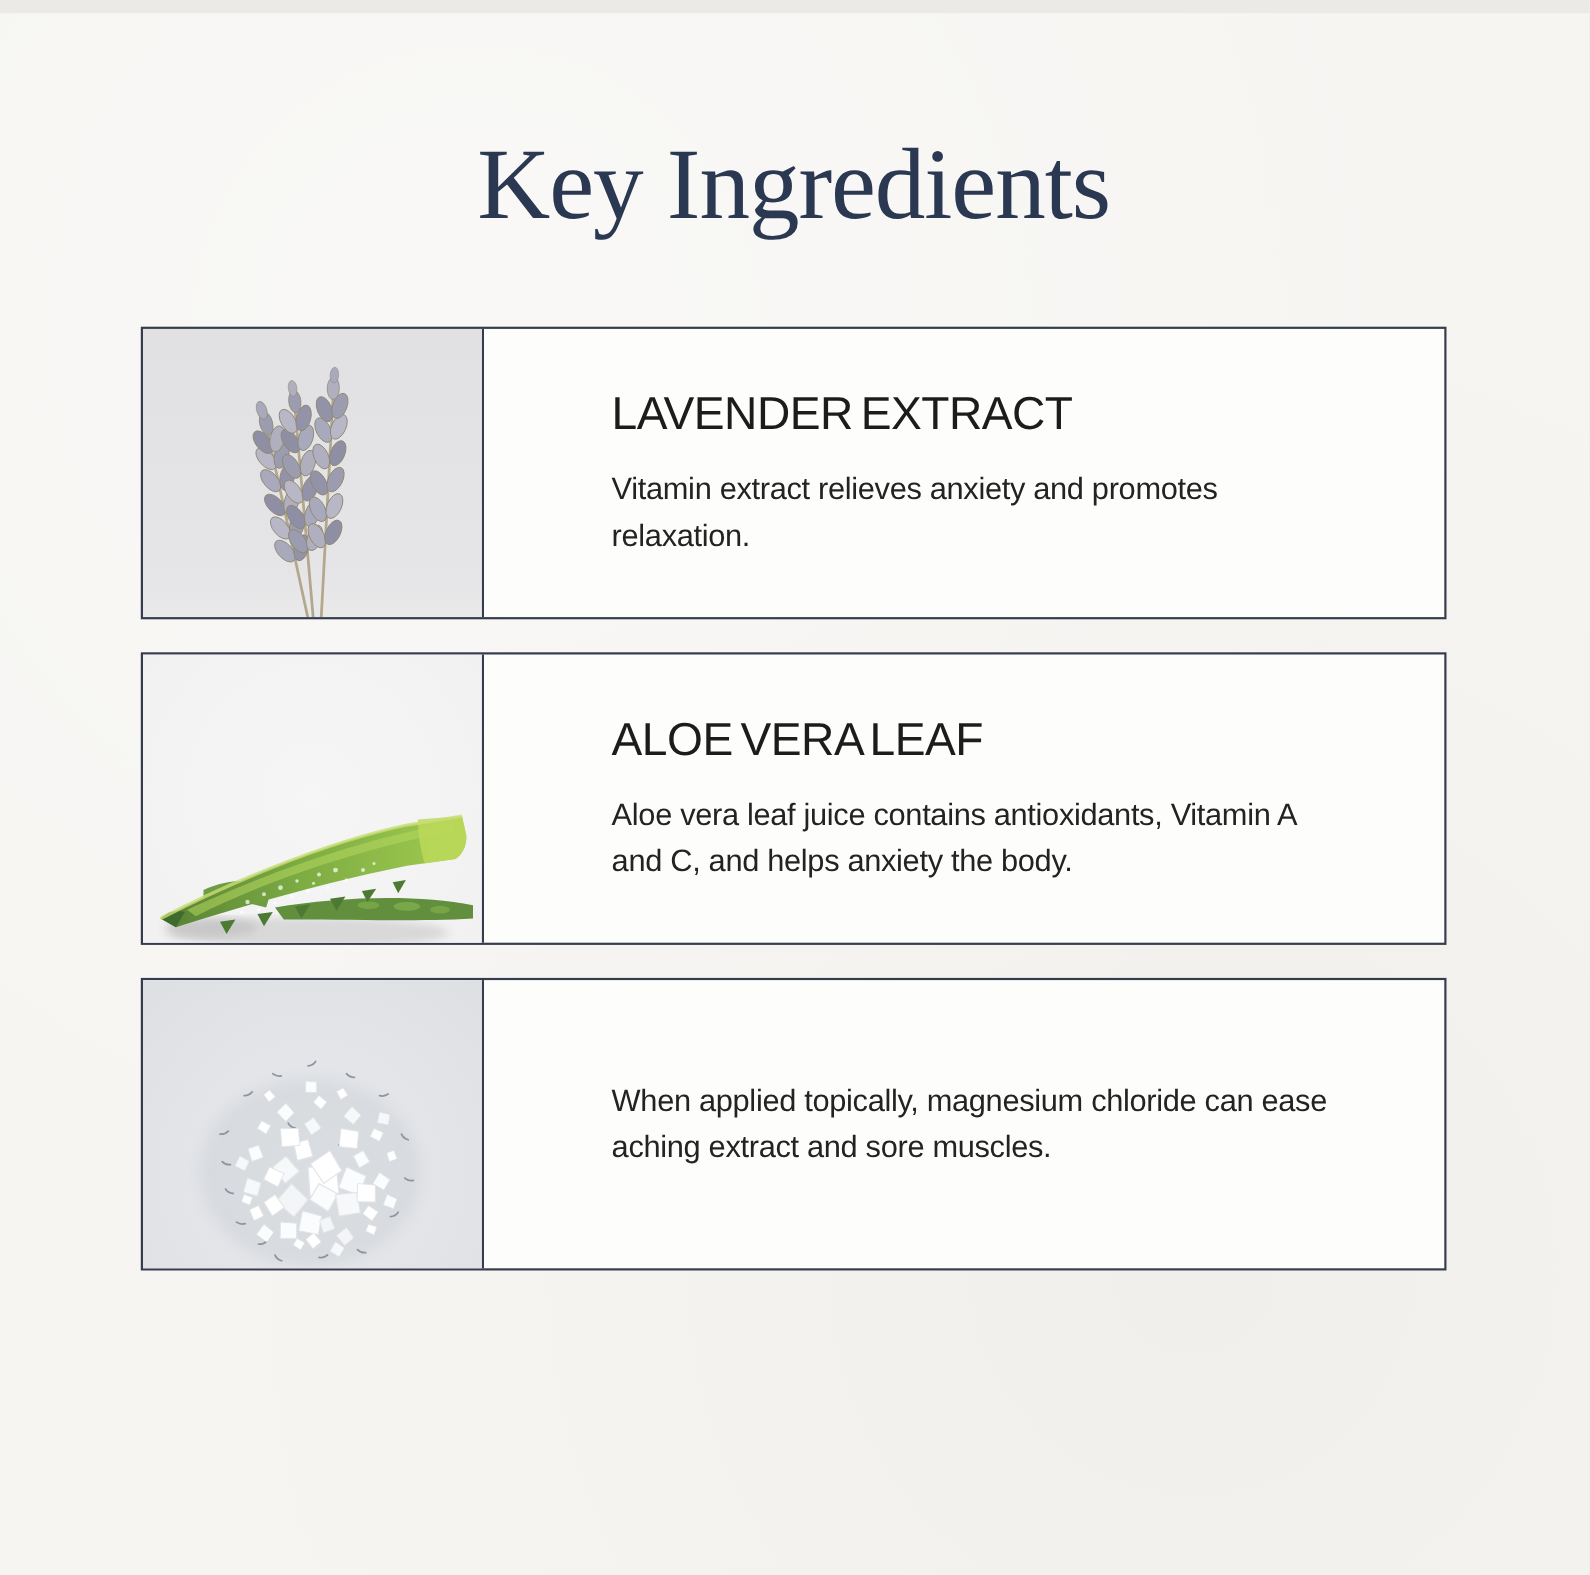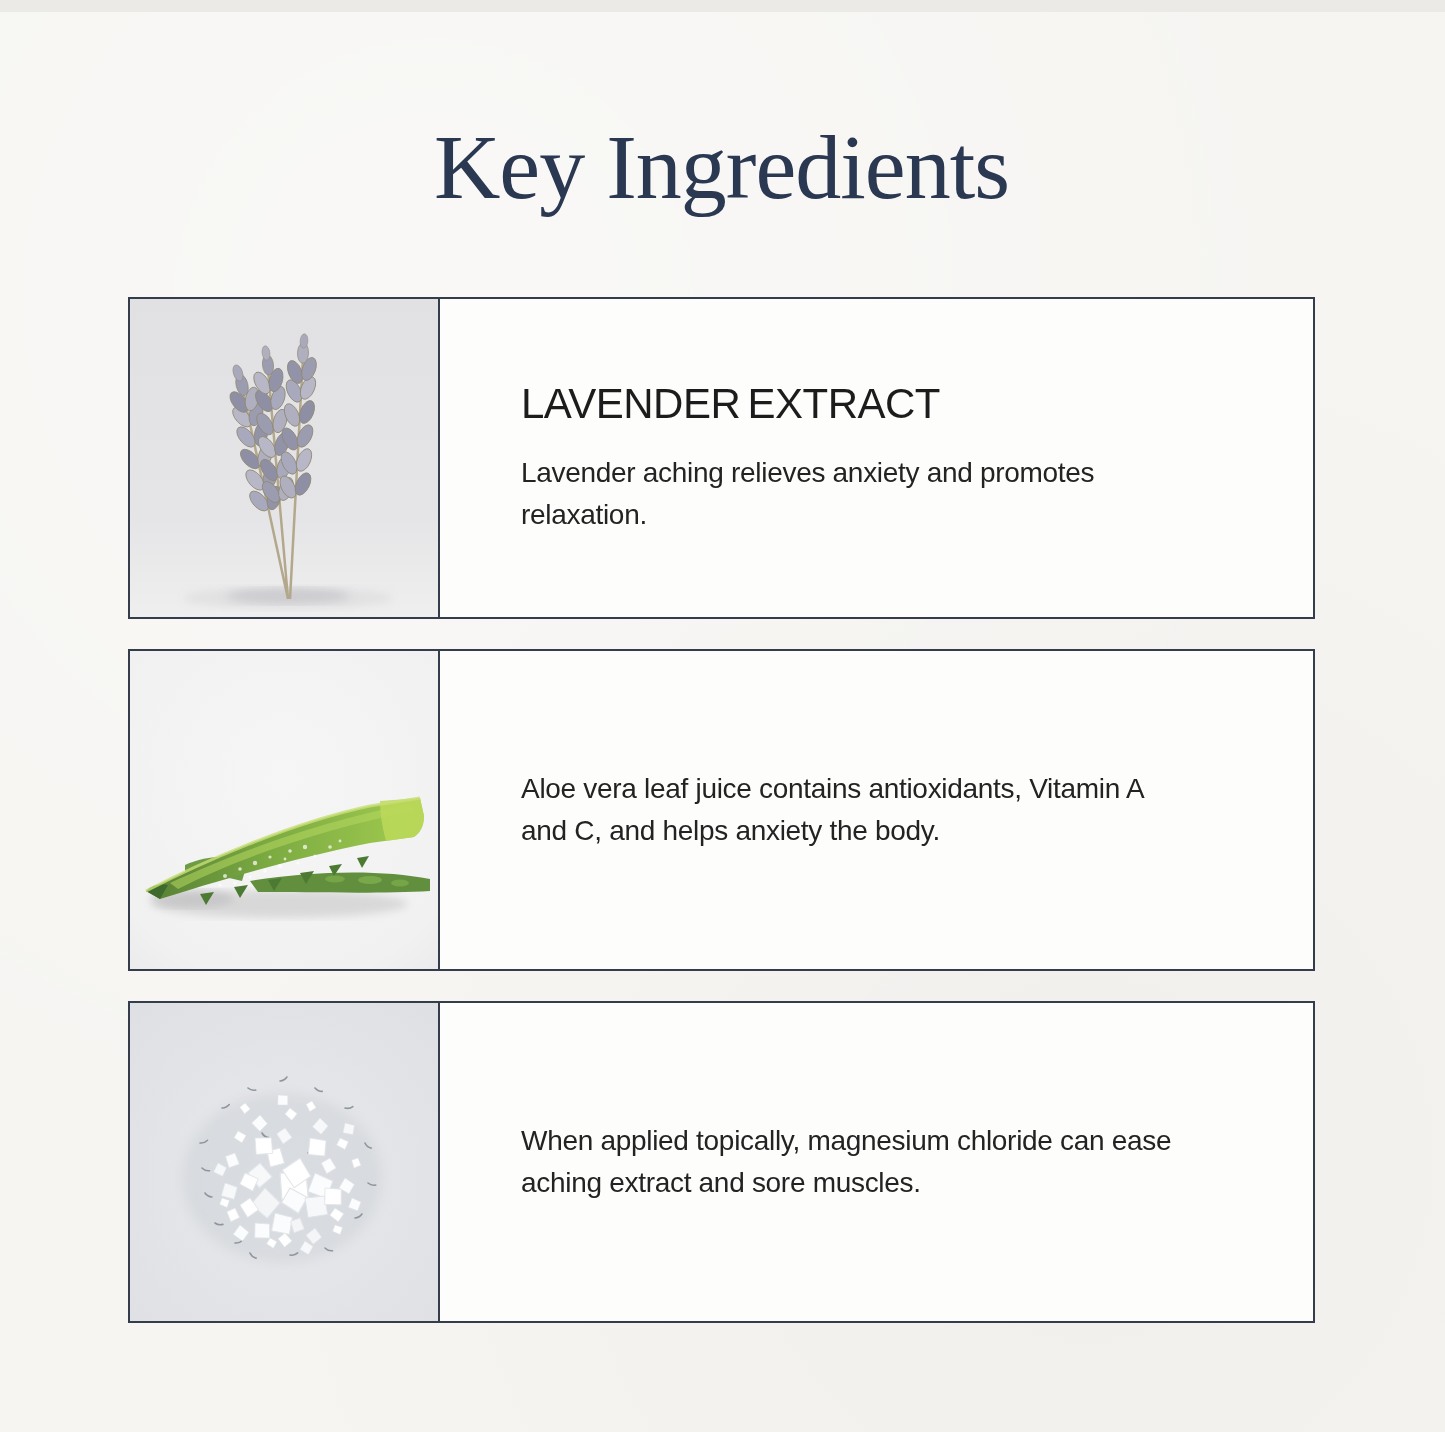"LAVENDER EXTRACT" .card { gap: none -> 35px; height: 322px -> 266px }
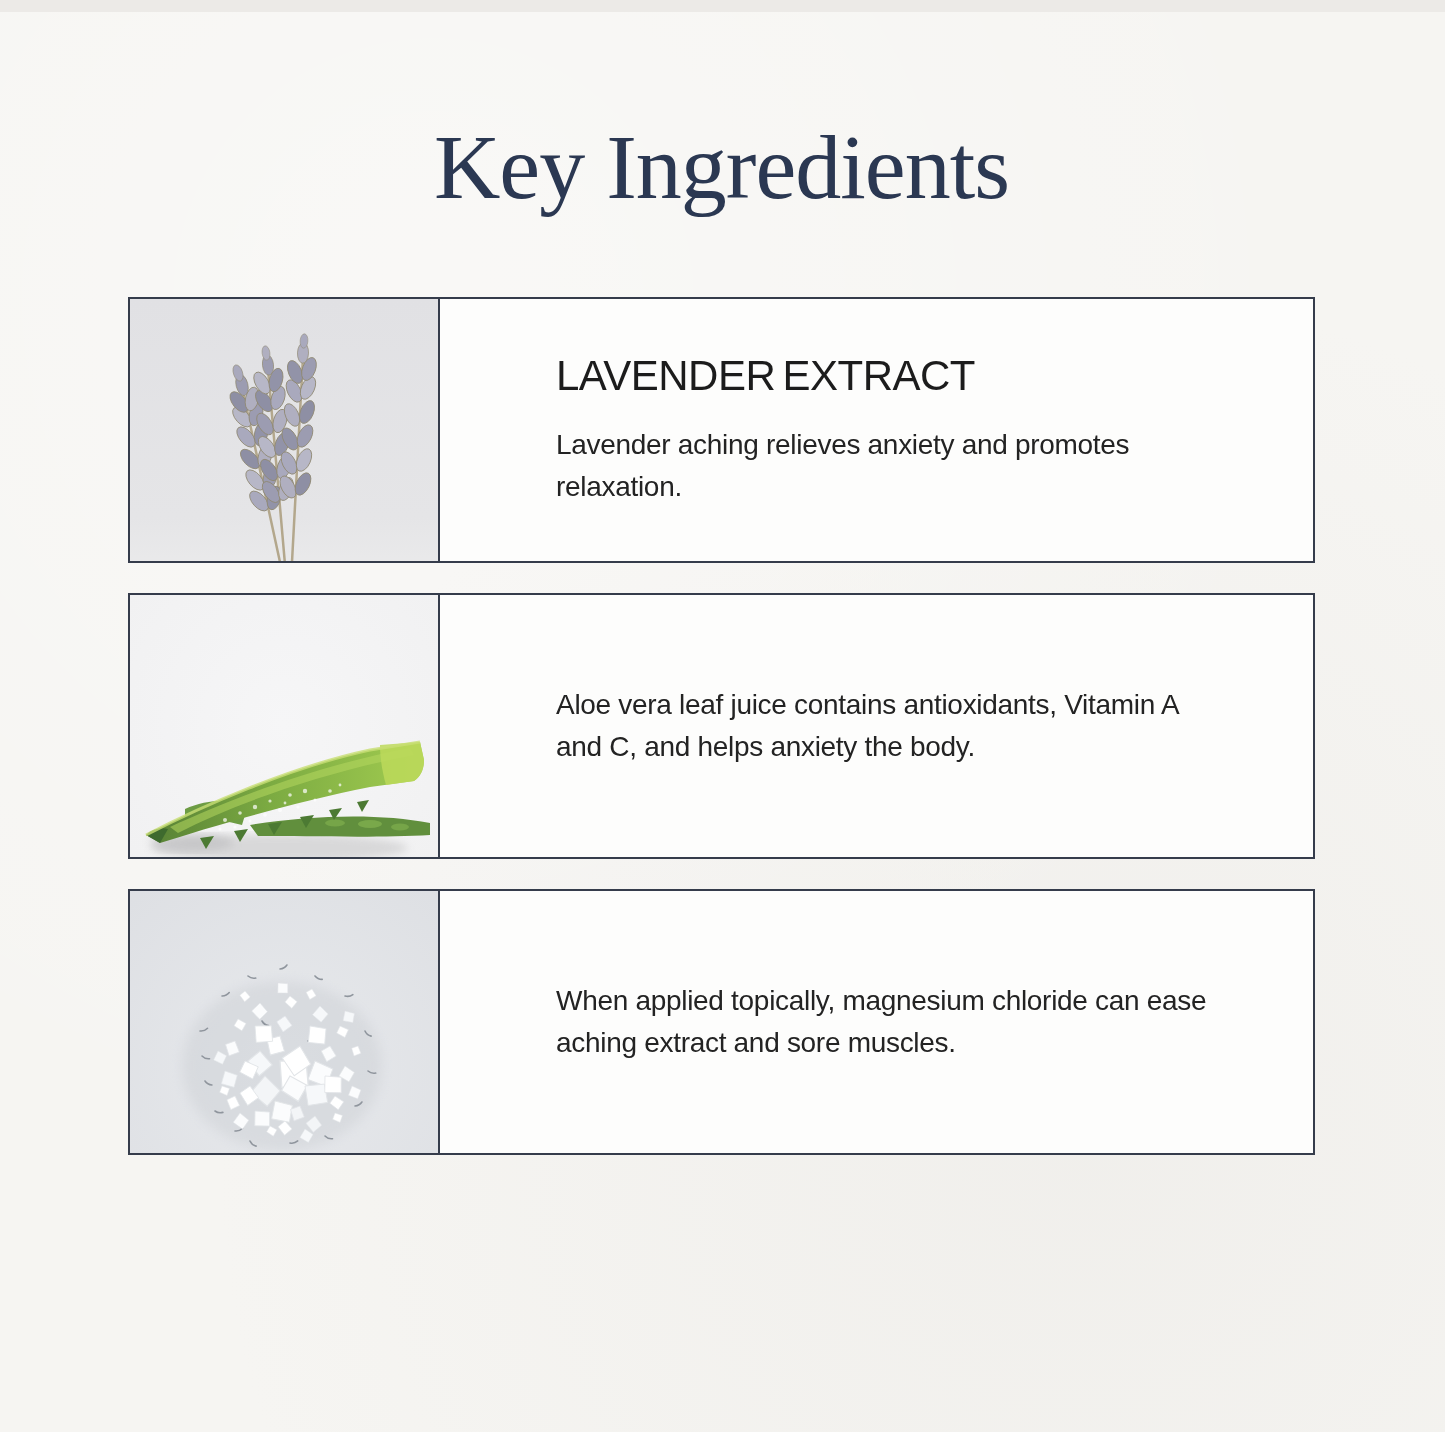"Lavender aching relieves anxiety and" p.card-desc { text: Lavender aching -> Vitamin extract }
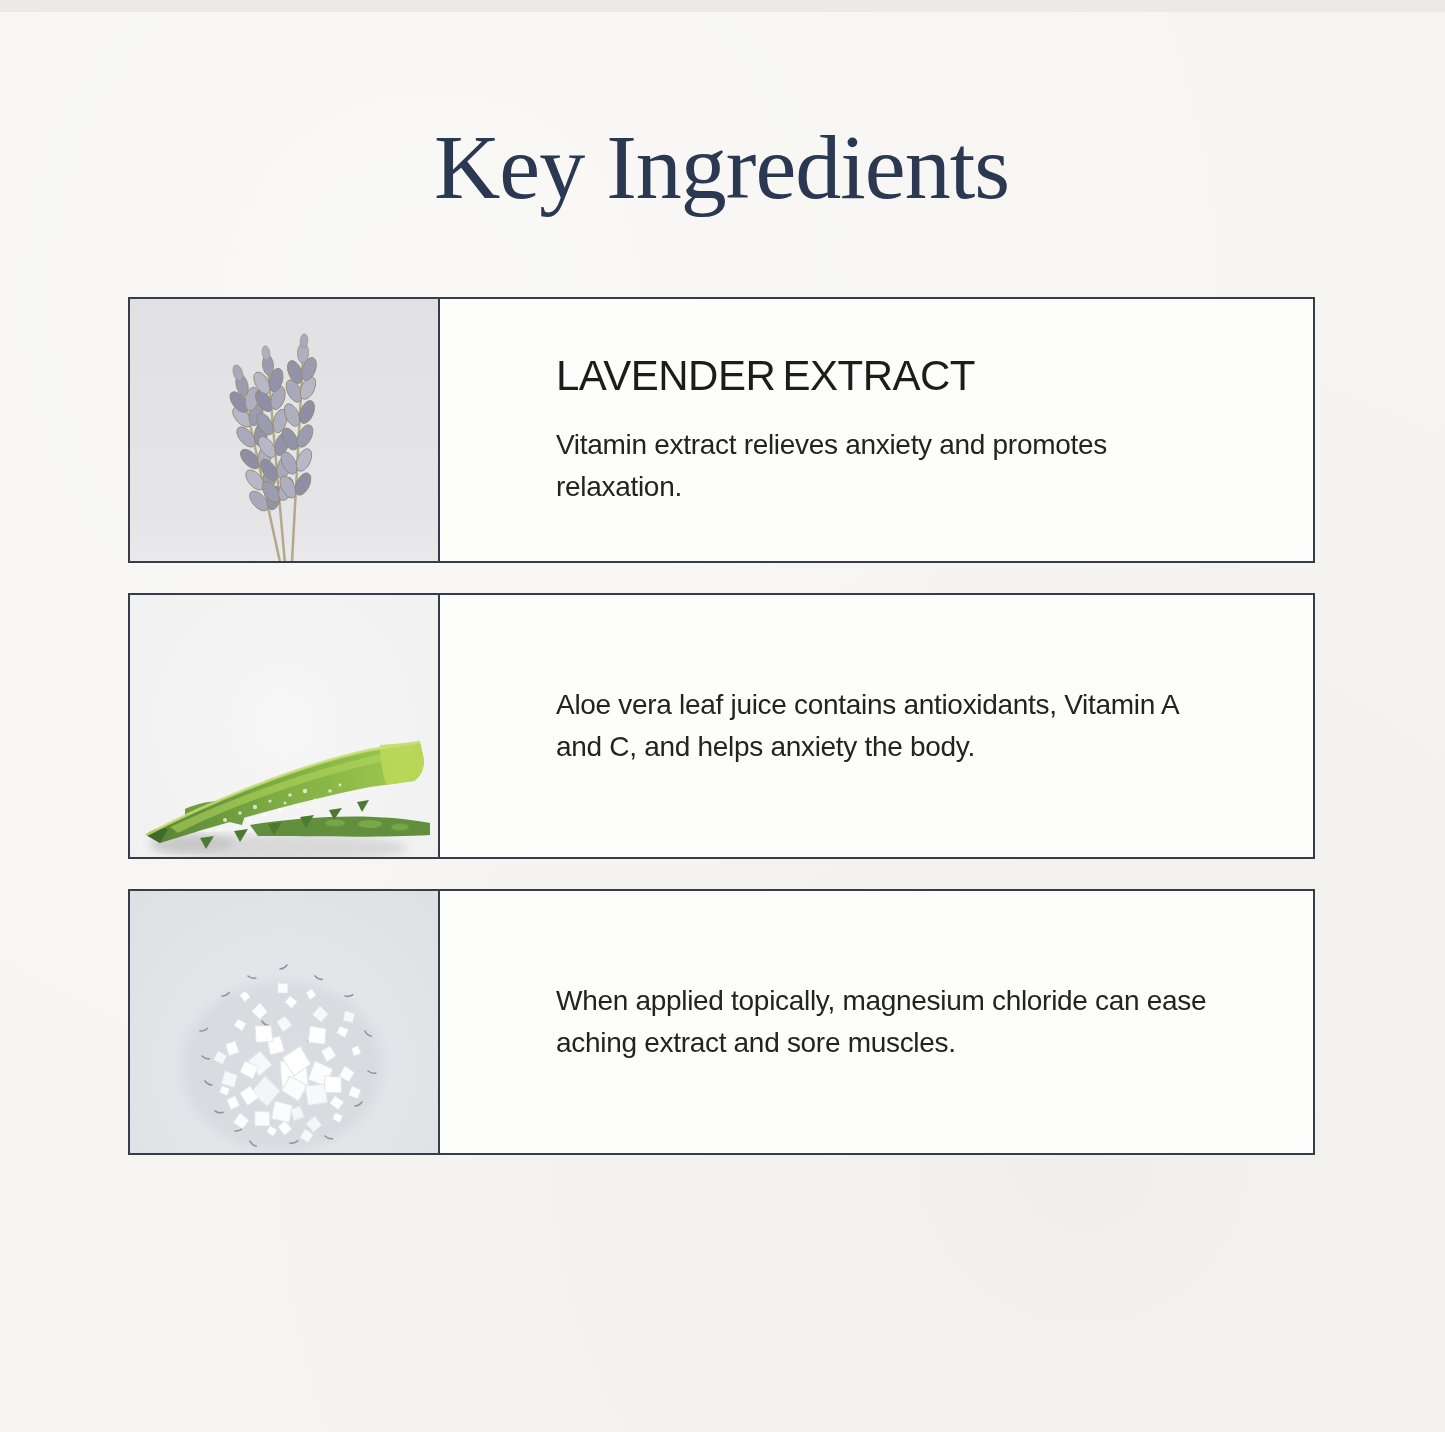"ALOE VERA LEAF" h2.card-heading { html: none -> <h2>ALOE VERA LEAF</h2> }
